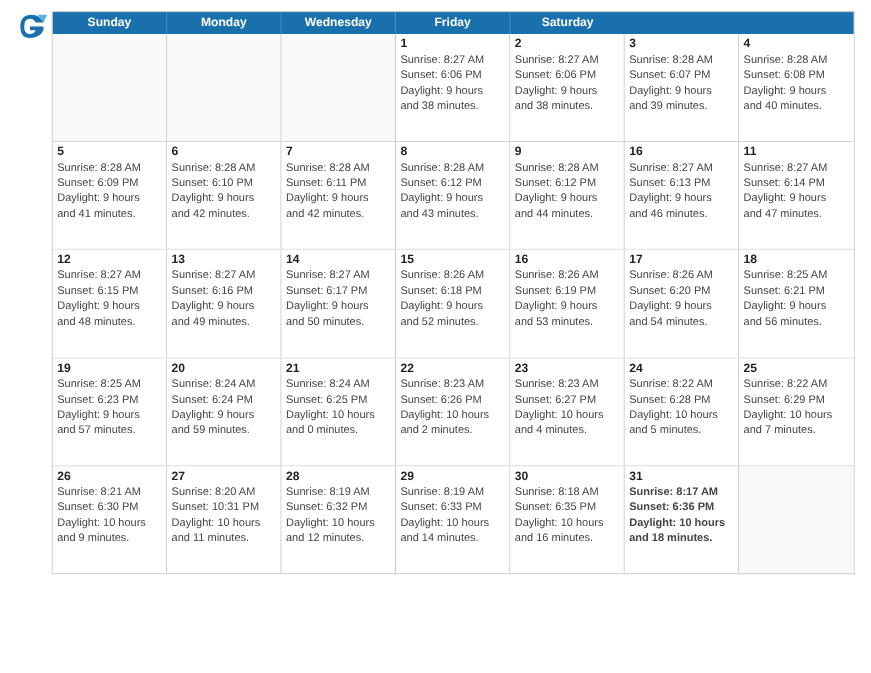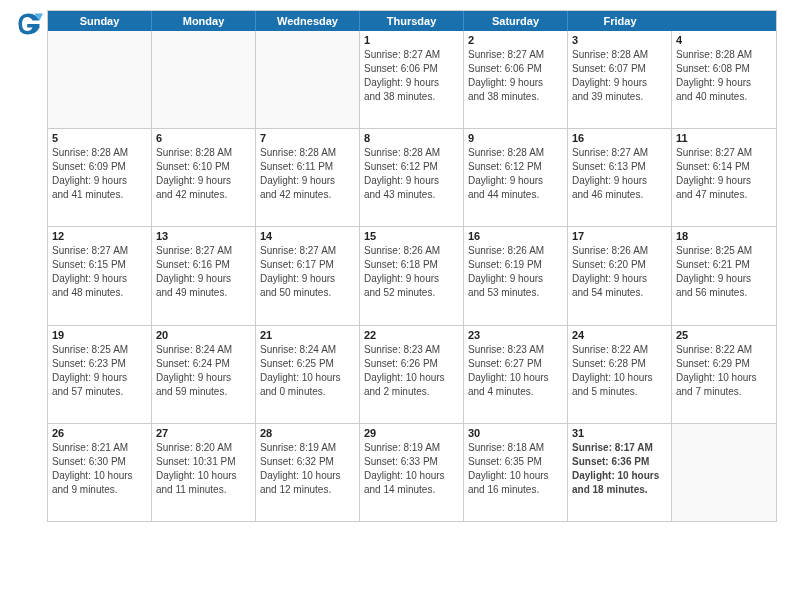"Thursday" div.day-header { html: <div>Thursday</div> -> none }
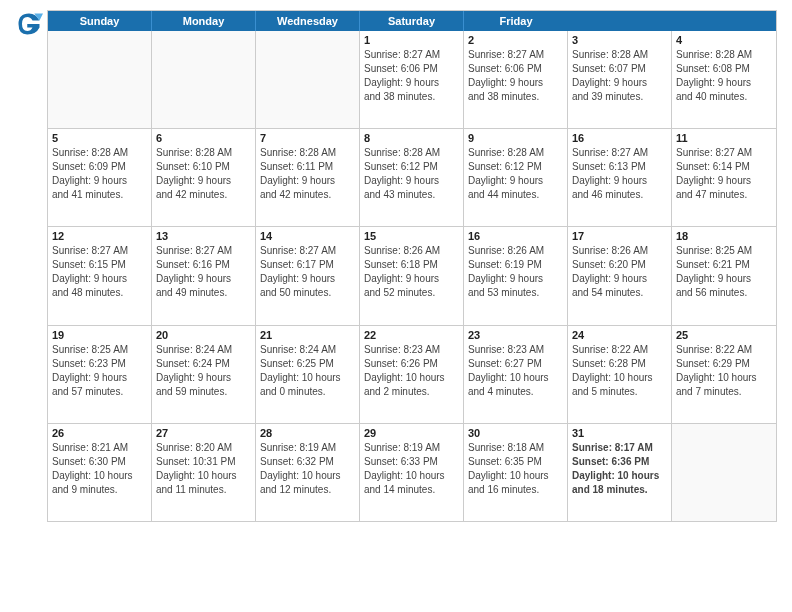"Saturday" div.day-header { order: before "Friday" -> after "Friday" }
